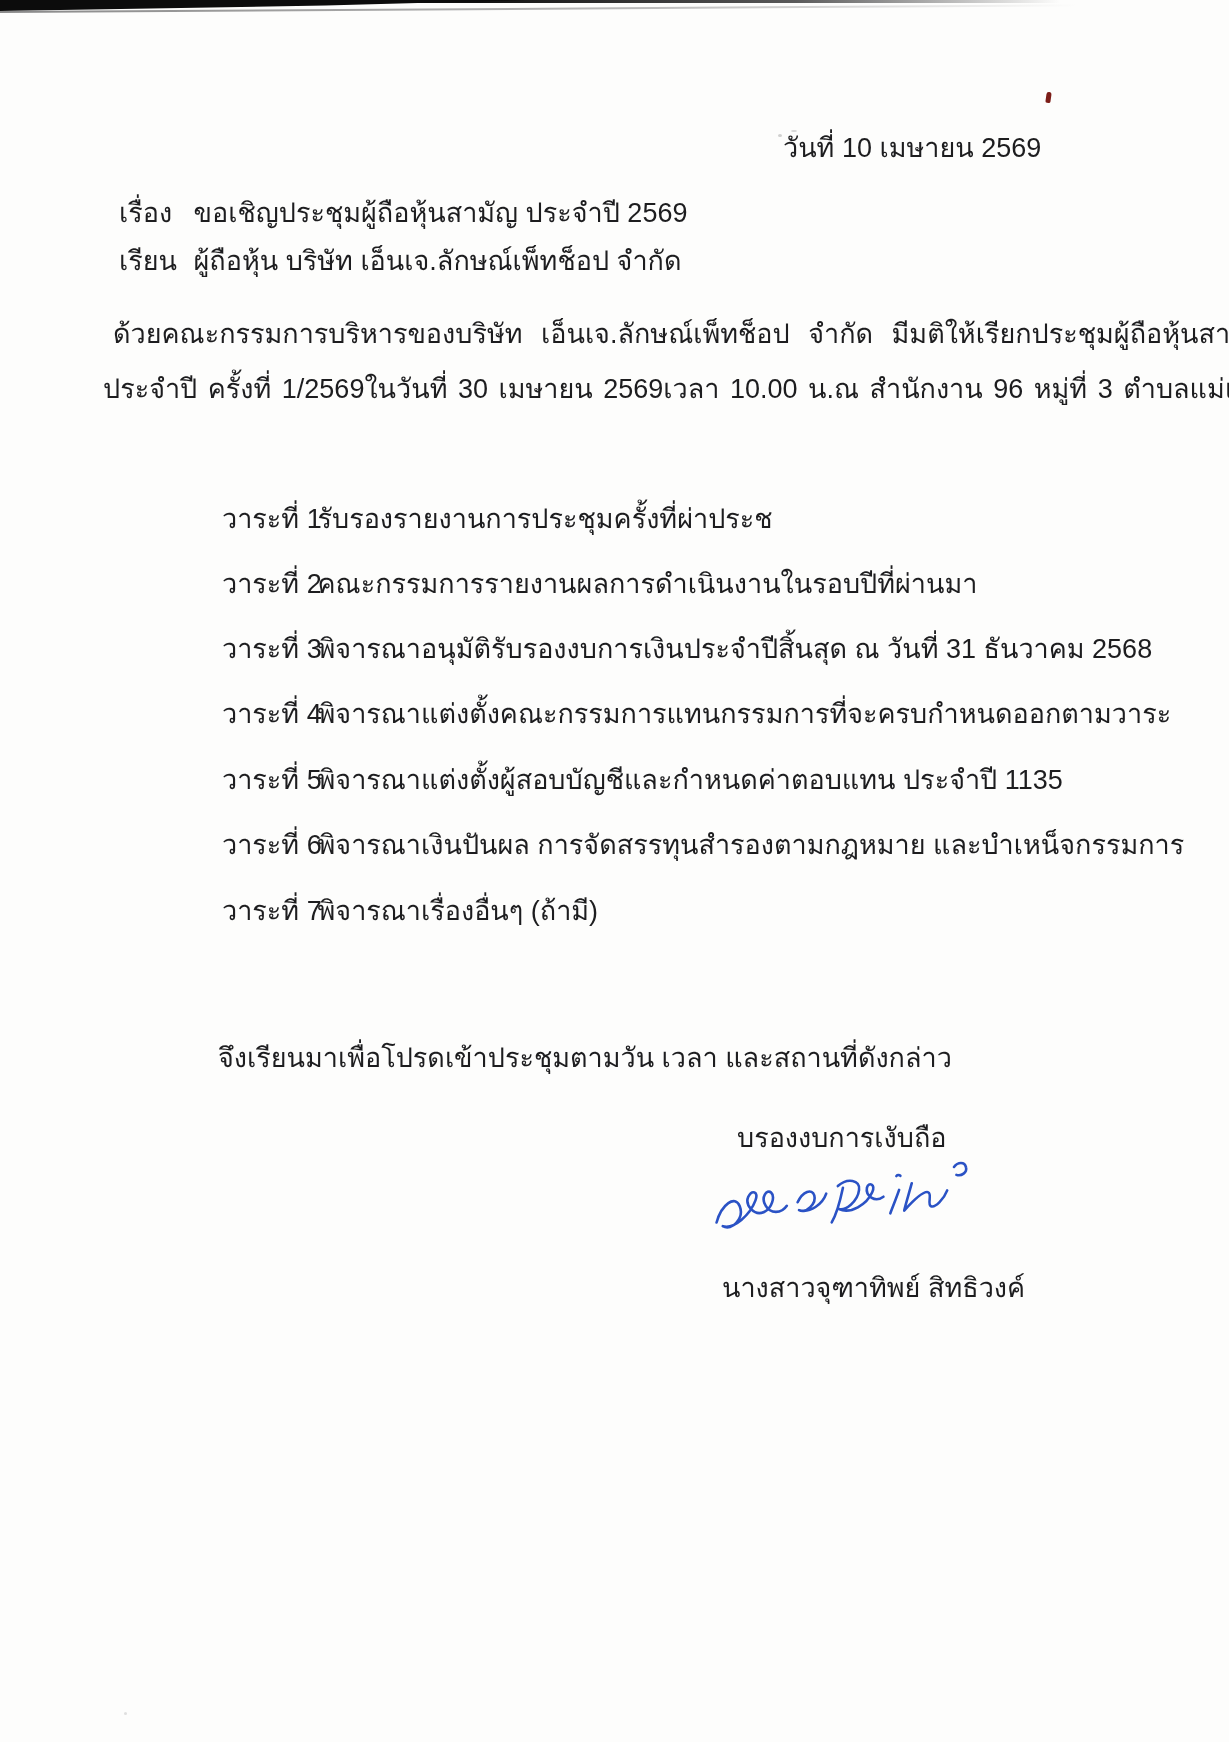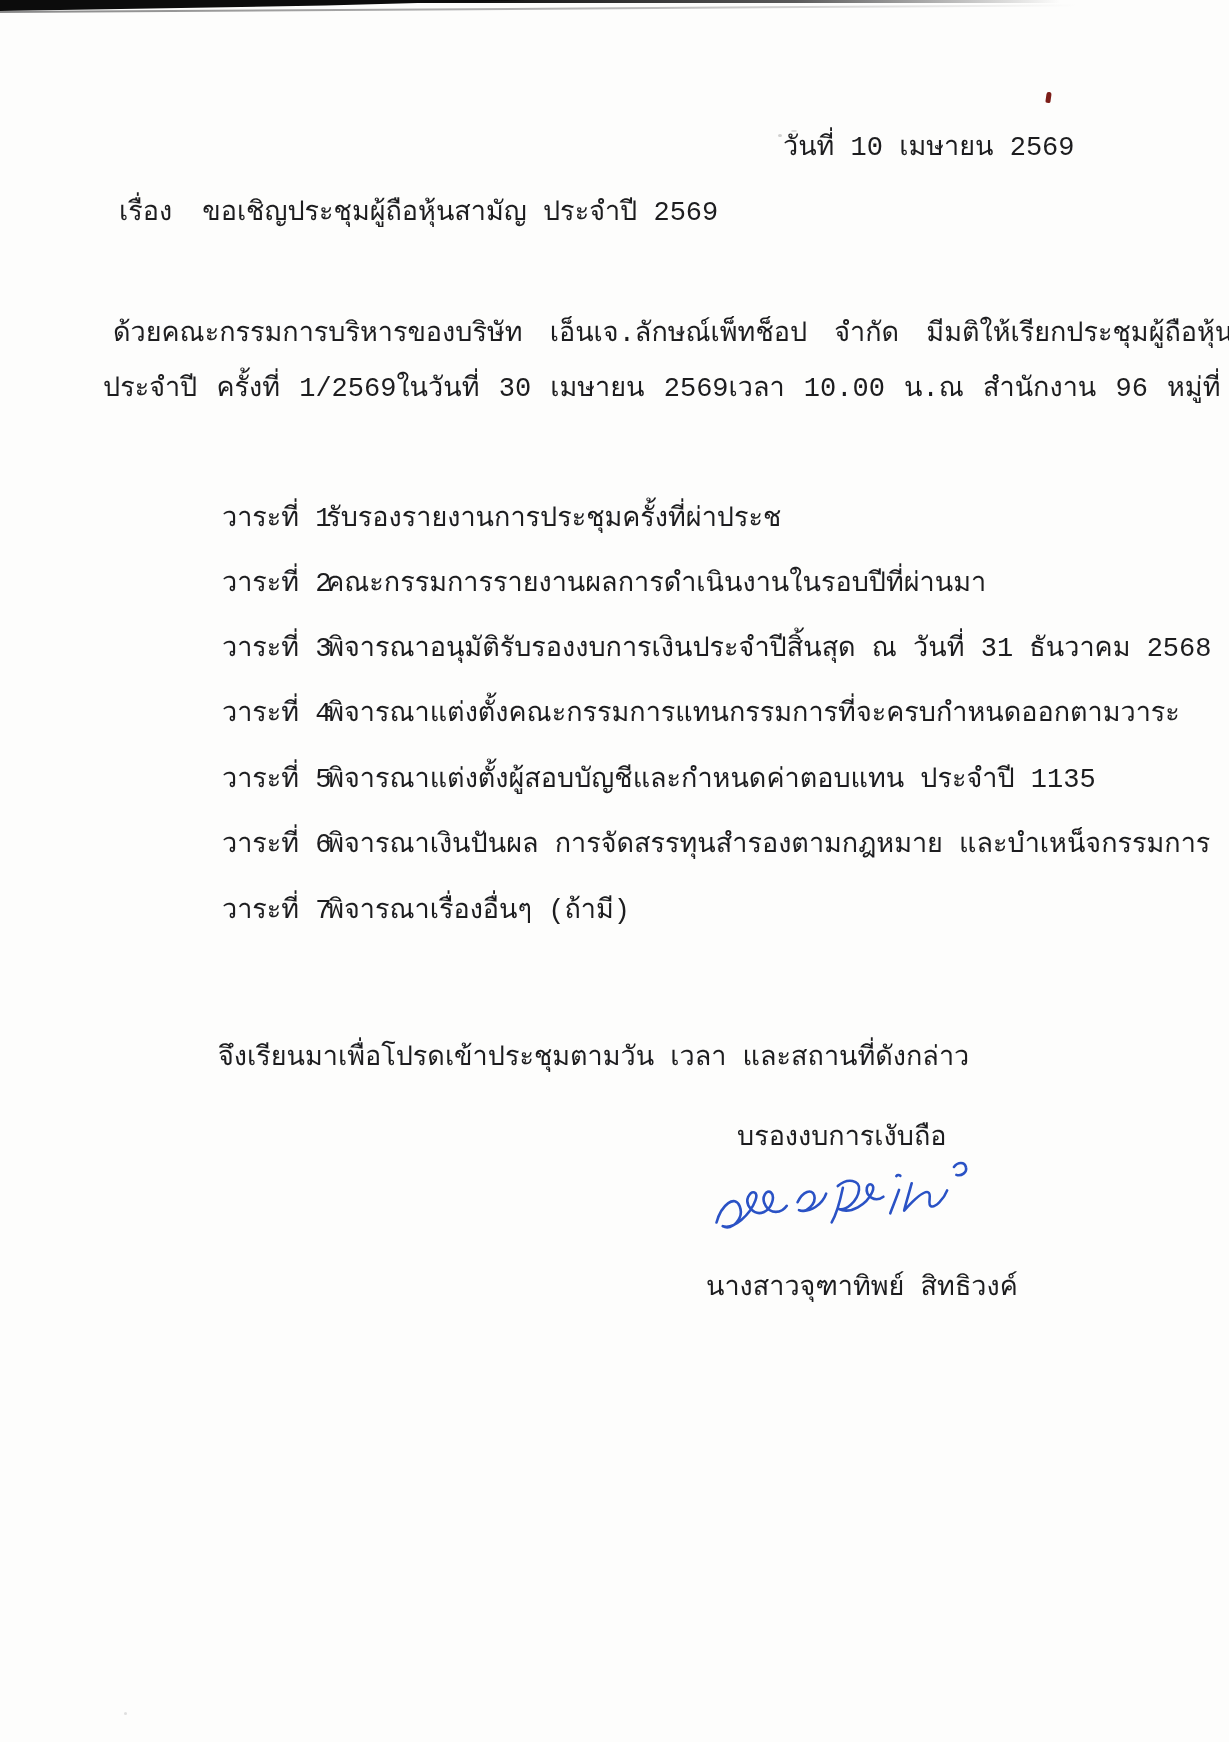"วันที่ 10 เมษายน 2569" .page { font-family: Liberation Mono, monospace -> Liberation Sans, sans-serif }
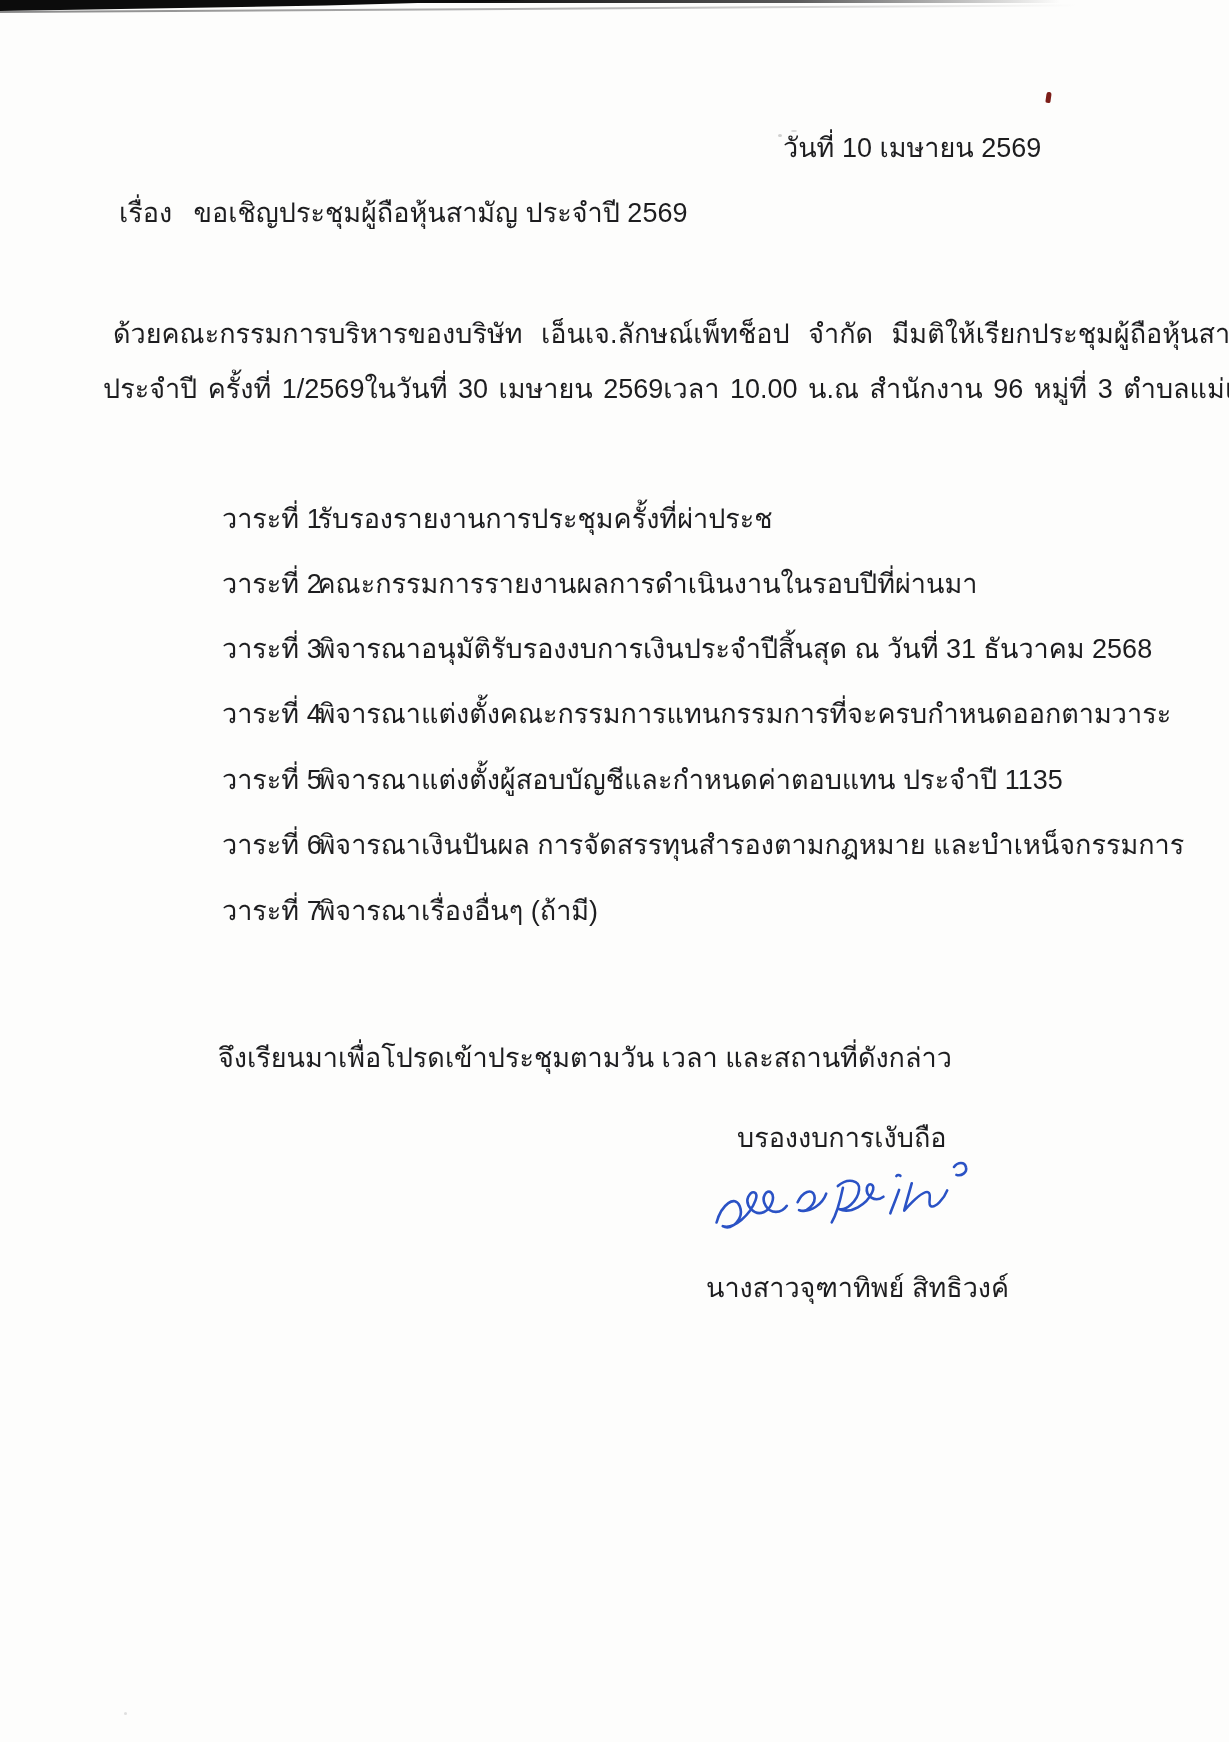"เรียน ผู้ถือหุ้น บริษัท" div.abs { html: none -> <div> <span>เรียน</span> <span>ผู้ถือหุ้น บริษัท เอ็นเจ.ลักษณ์เพ็ทช็อป จำกัด</span> </div> }
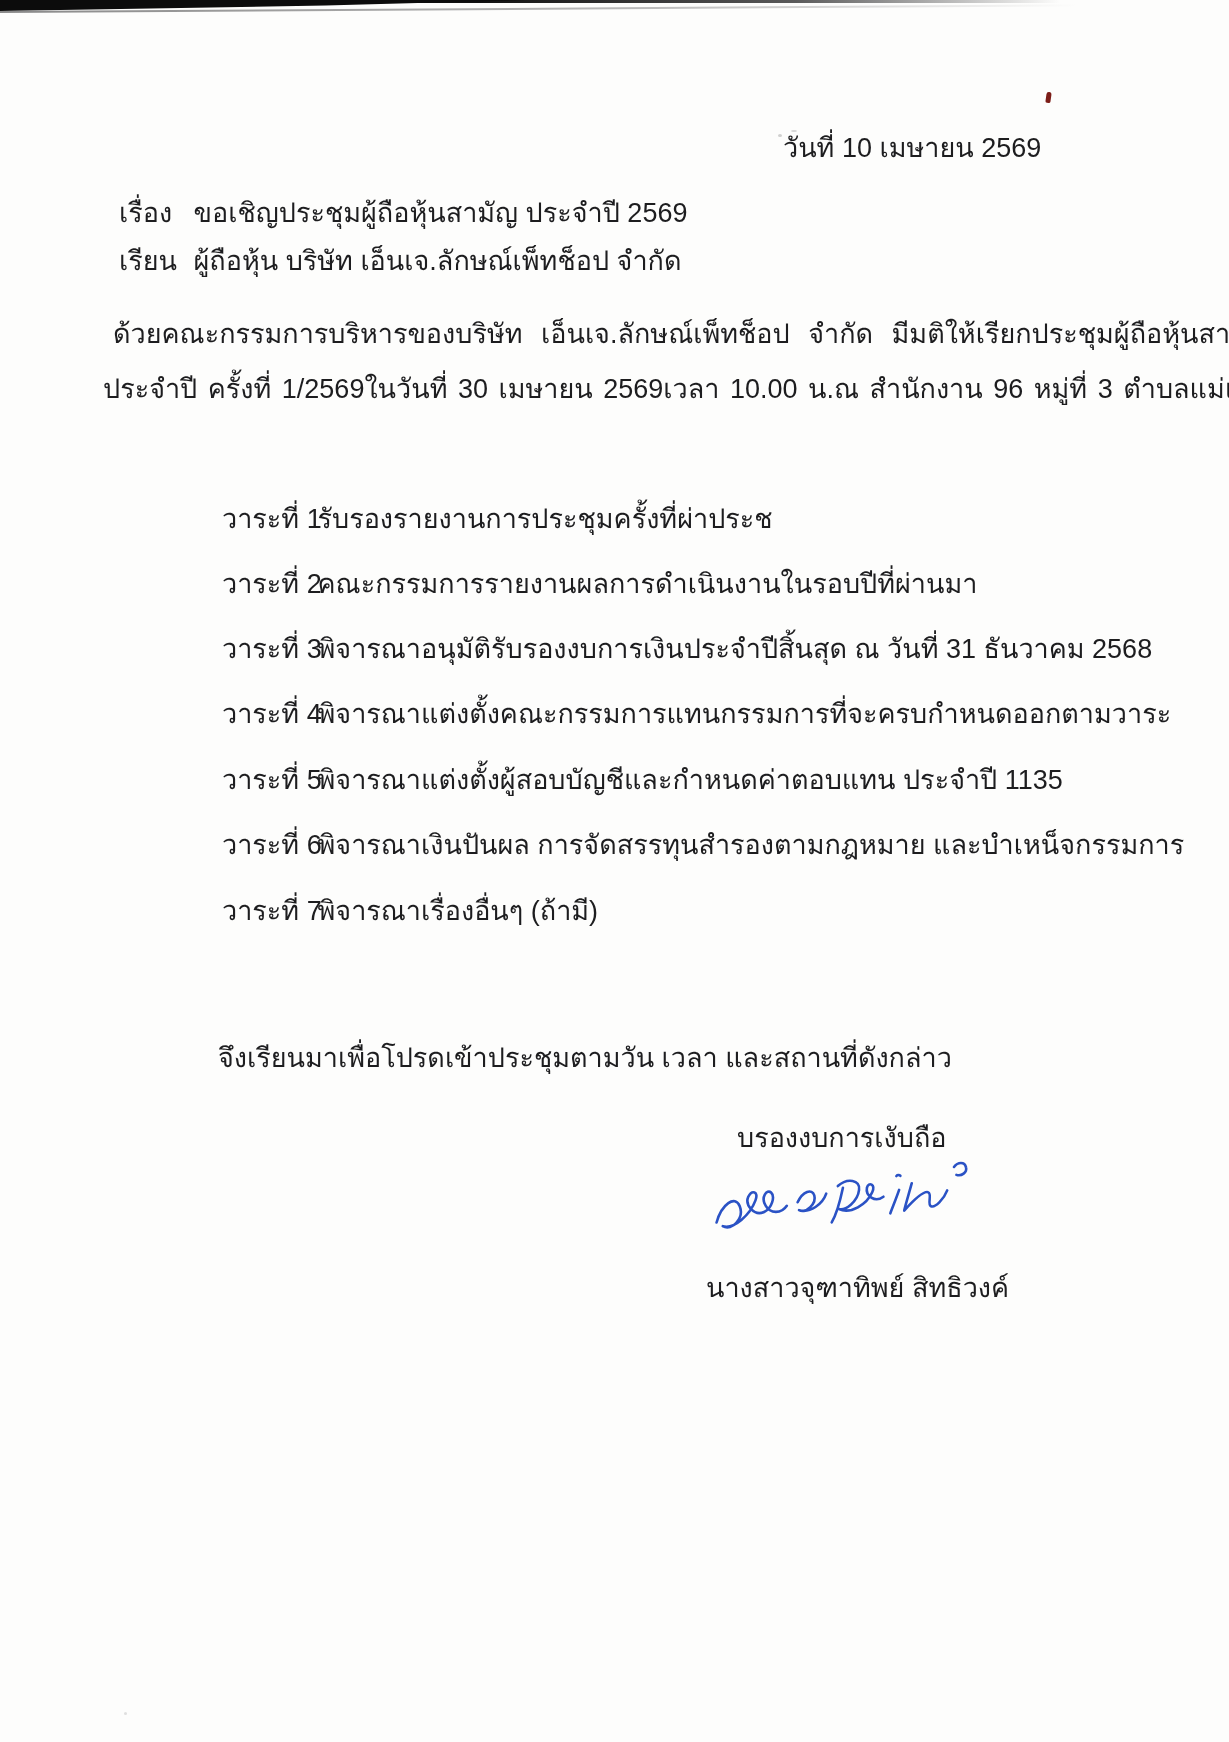"นางสาวจุฑาทิพย์ สิทธิวงค์" .signatory { left: 706px -> 722px }
